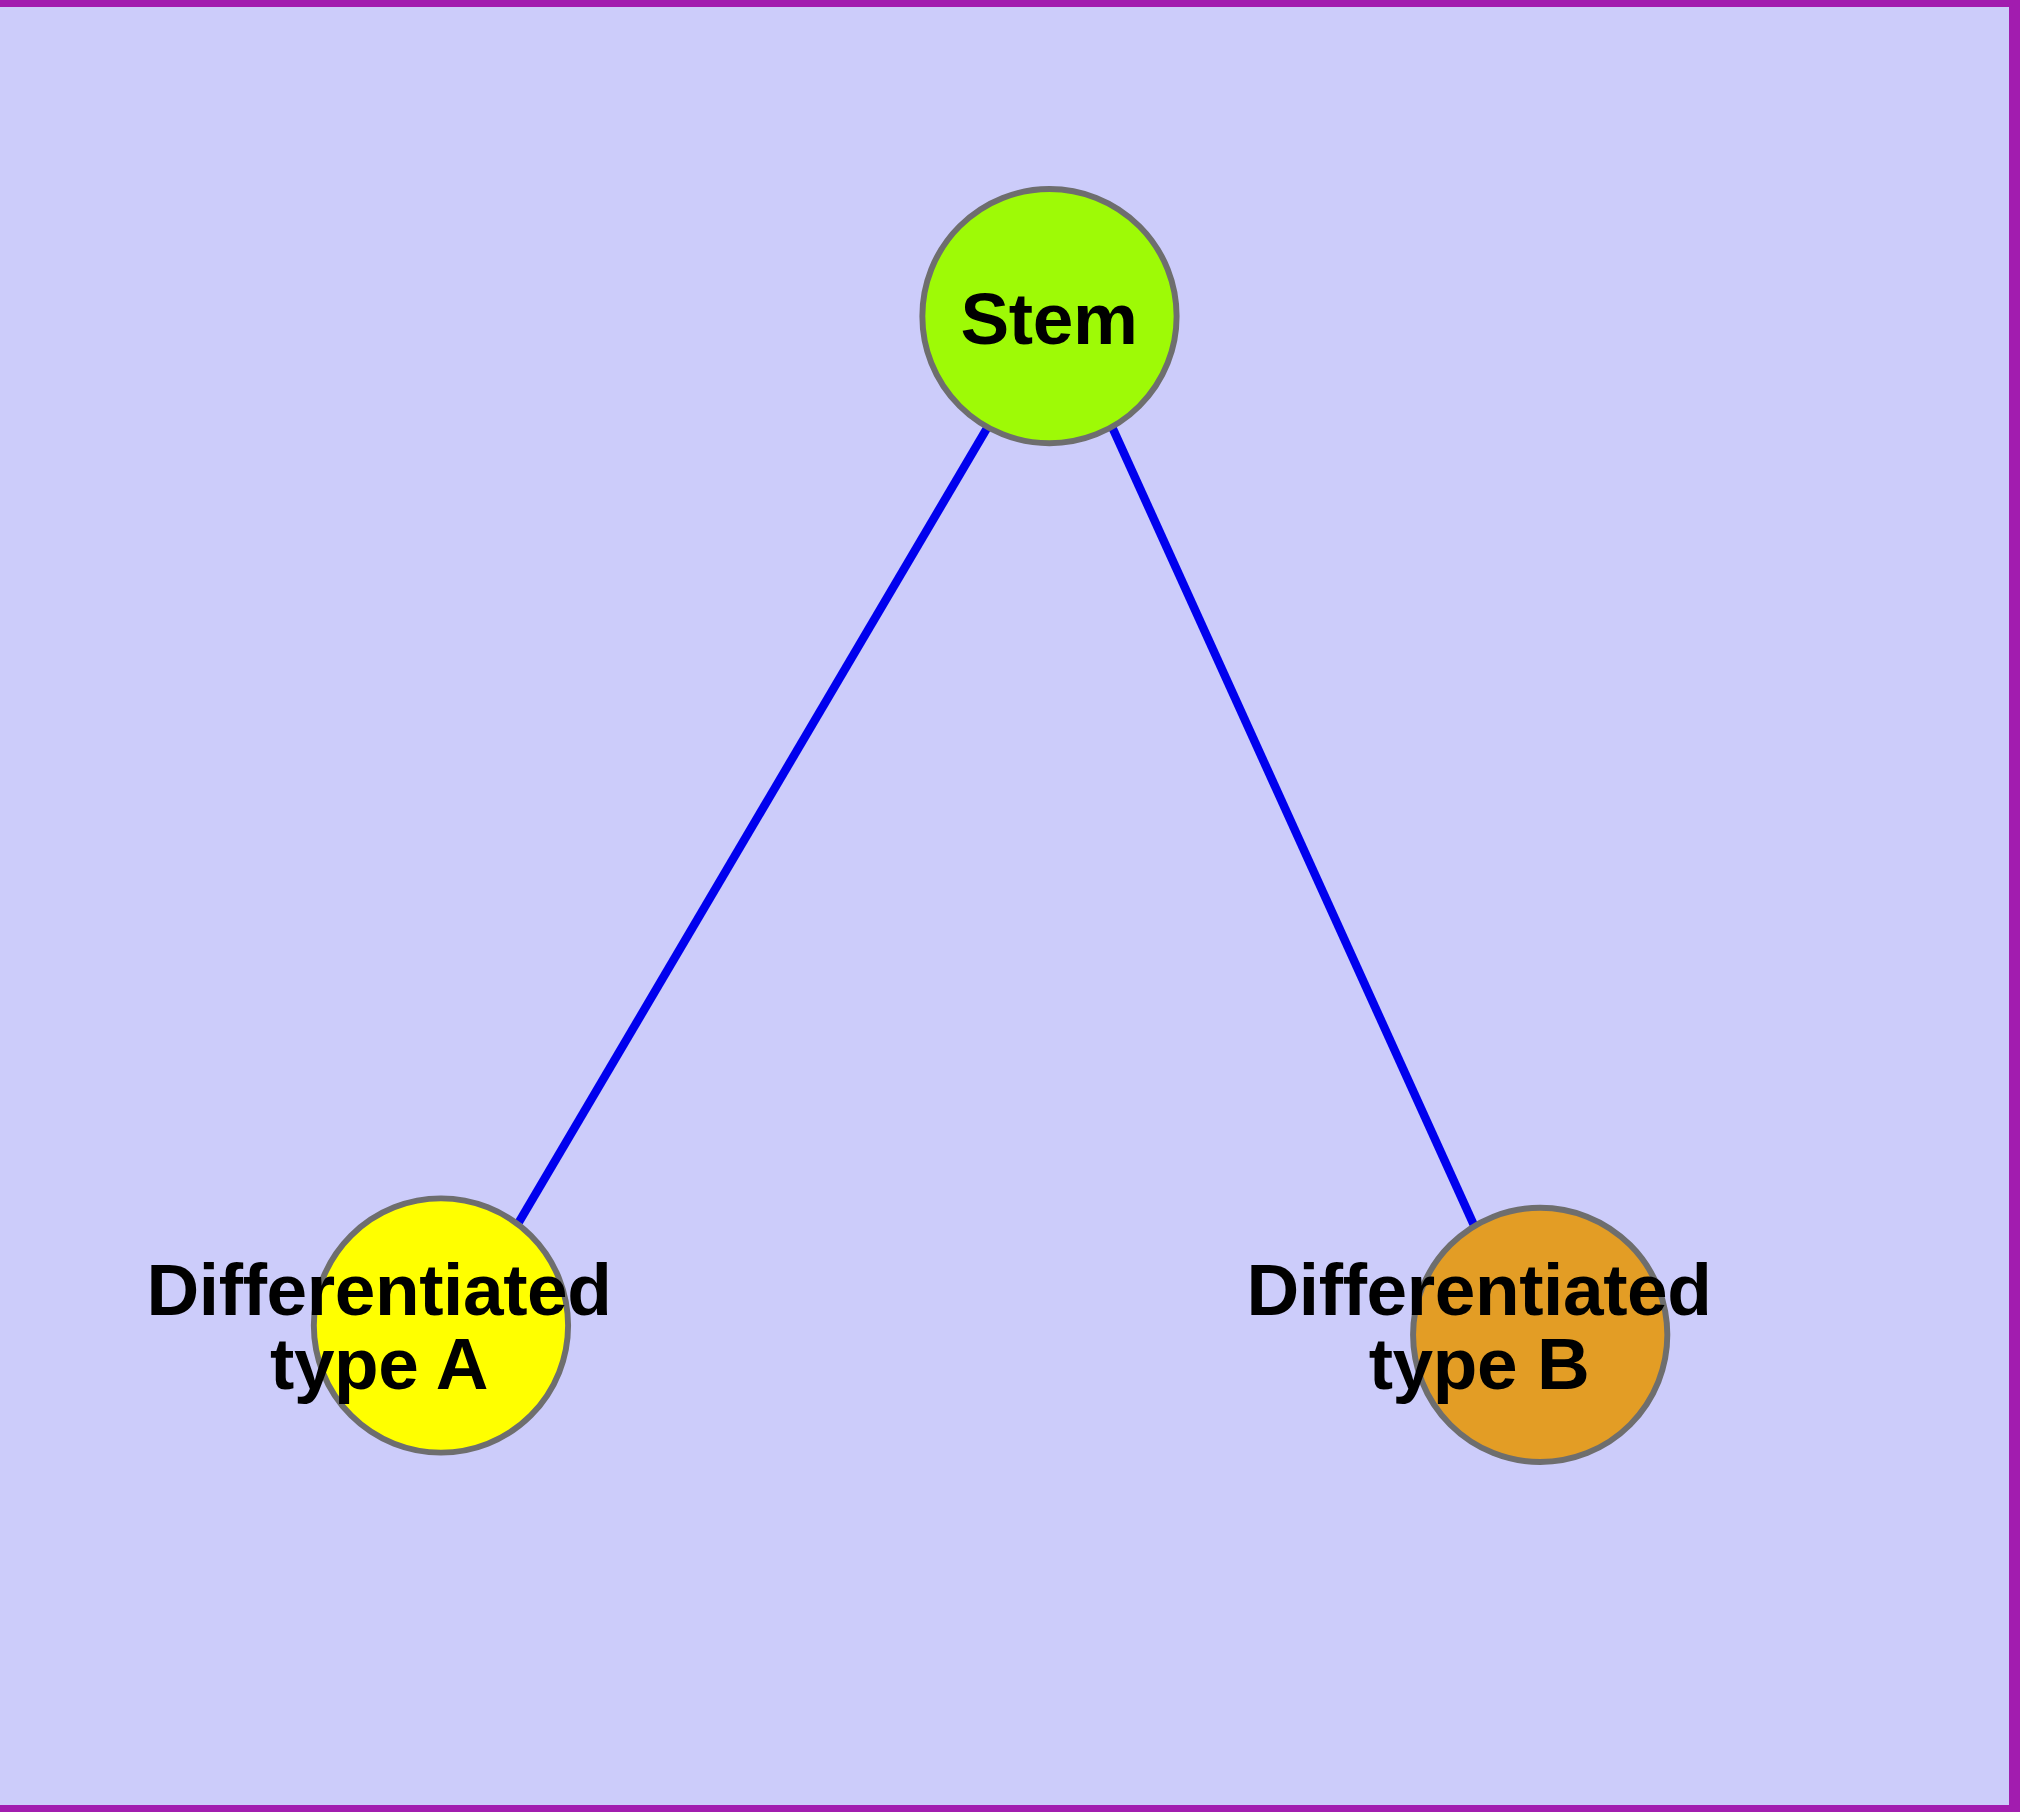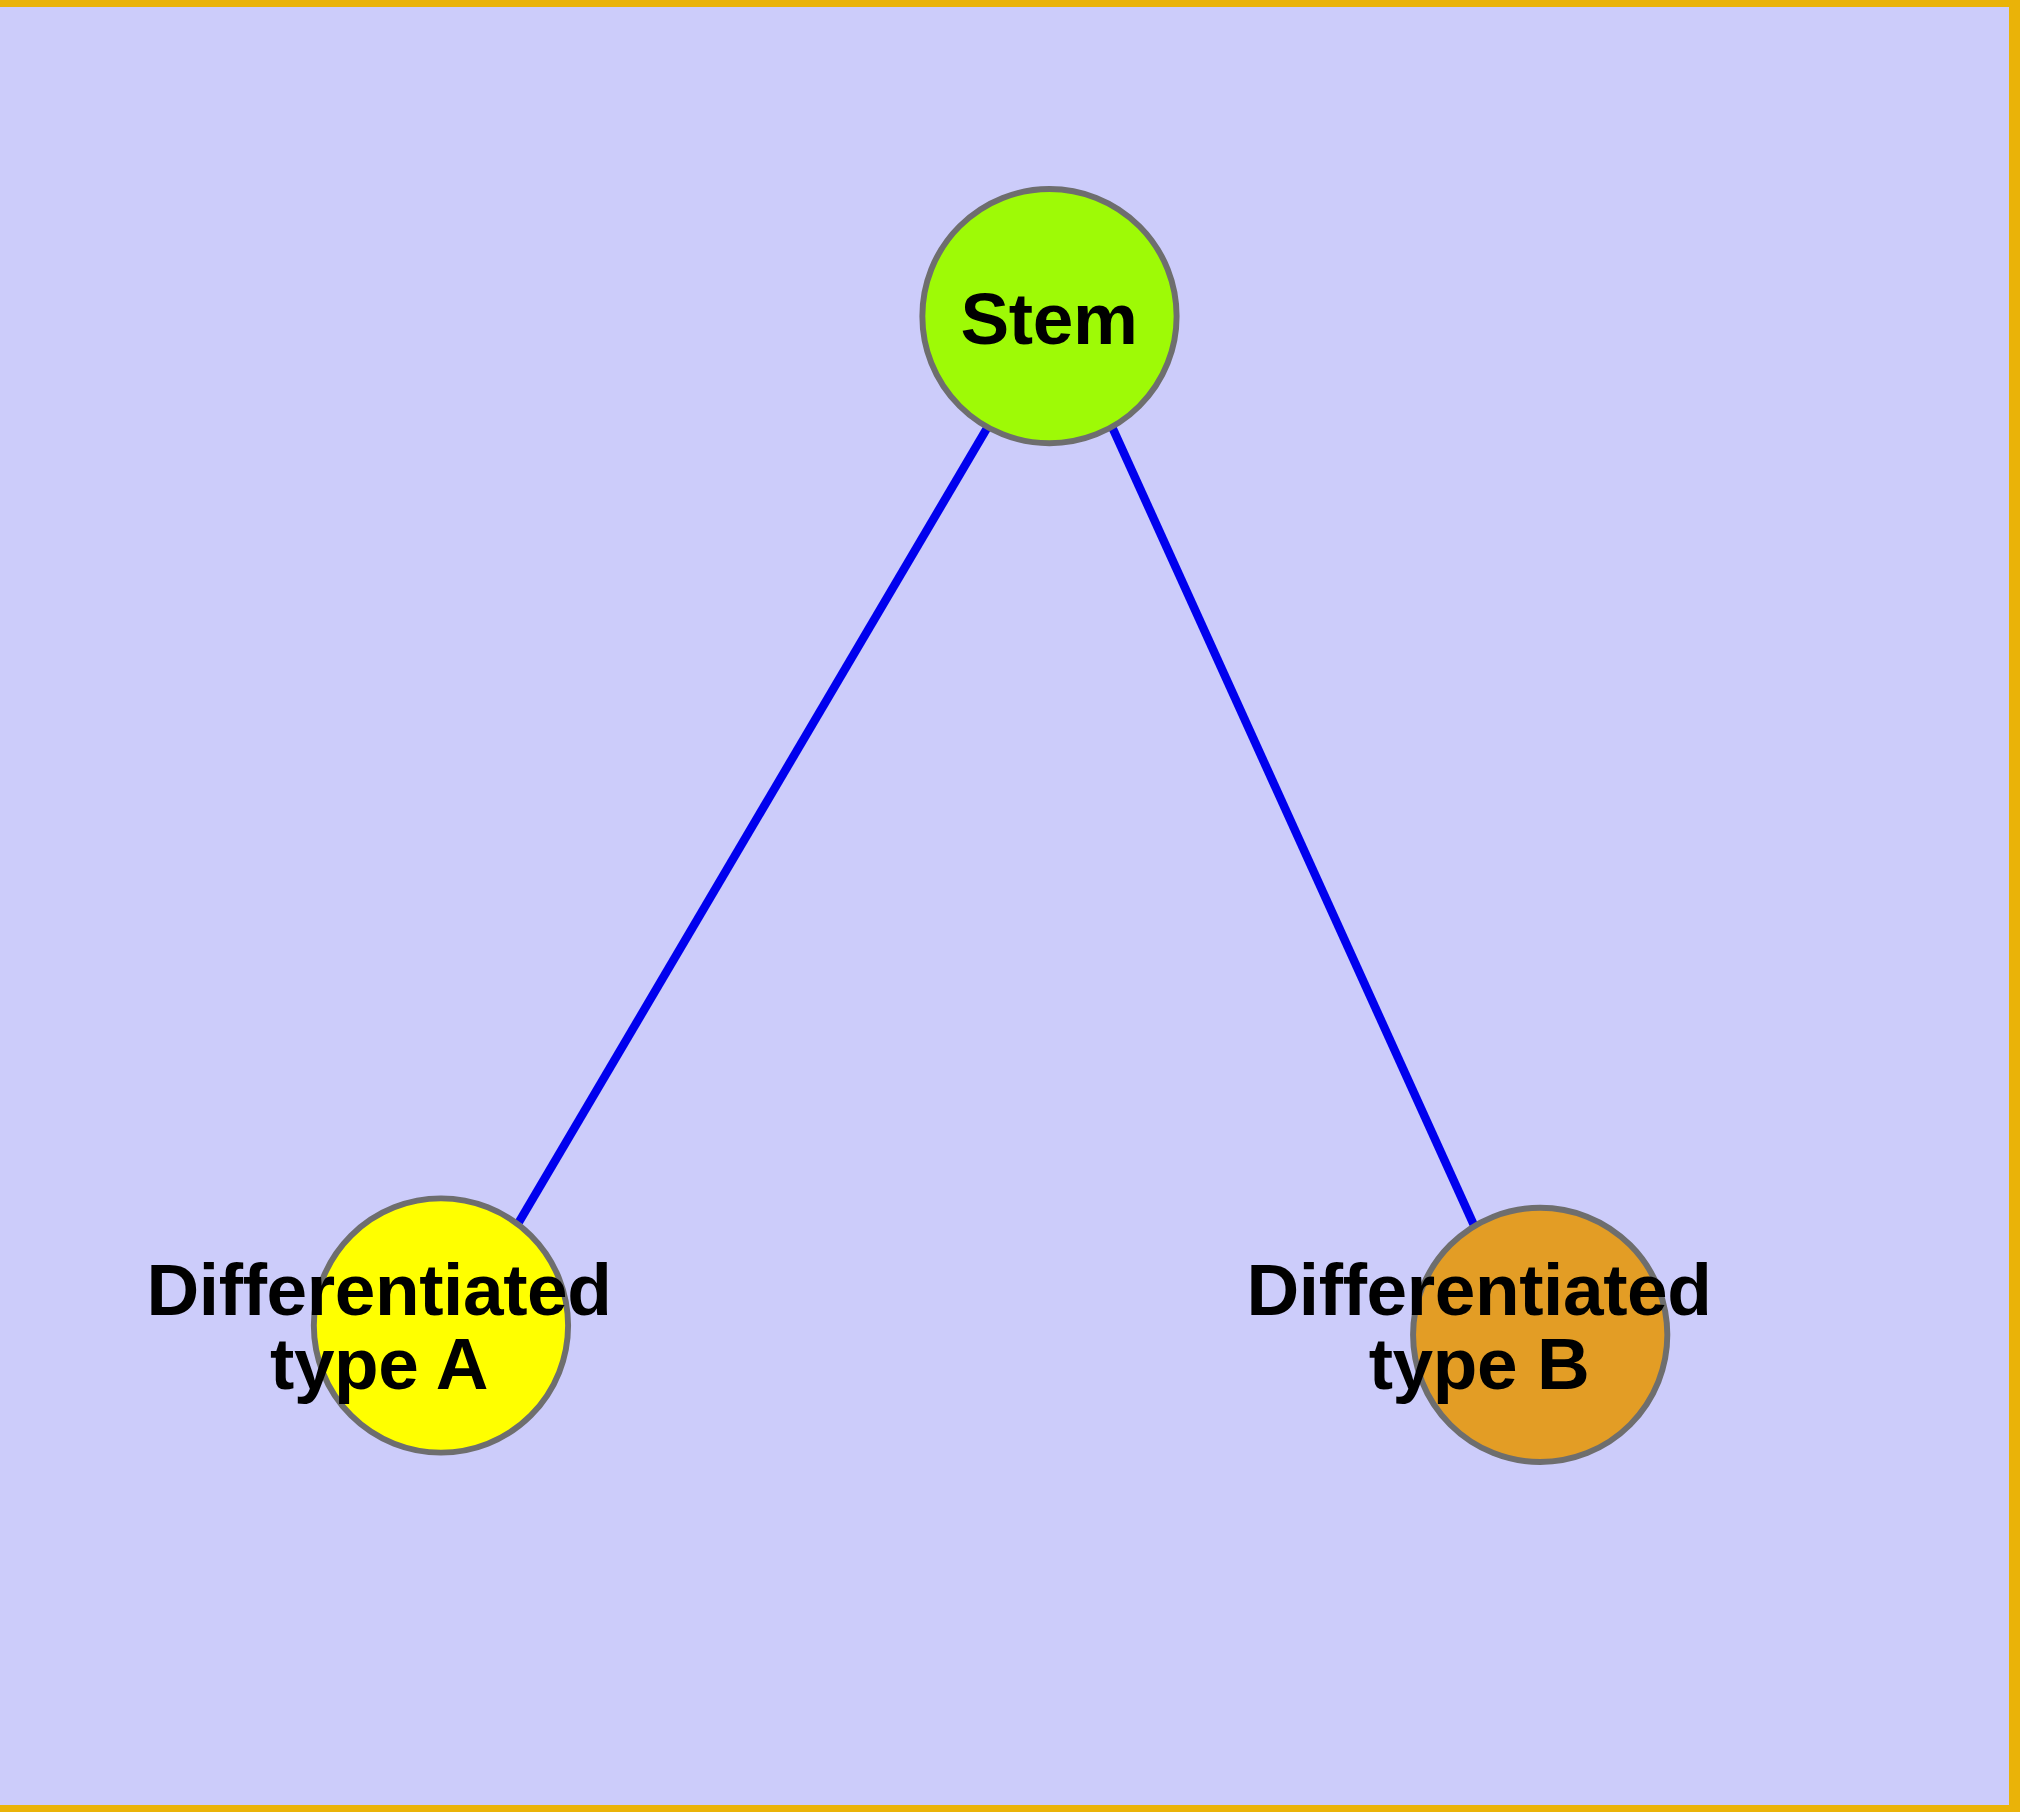"Stem" #canvas { background: #eab308 -> #a21caf }
